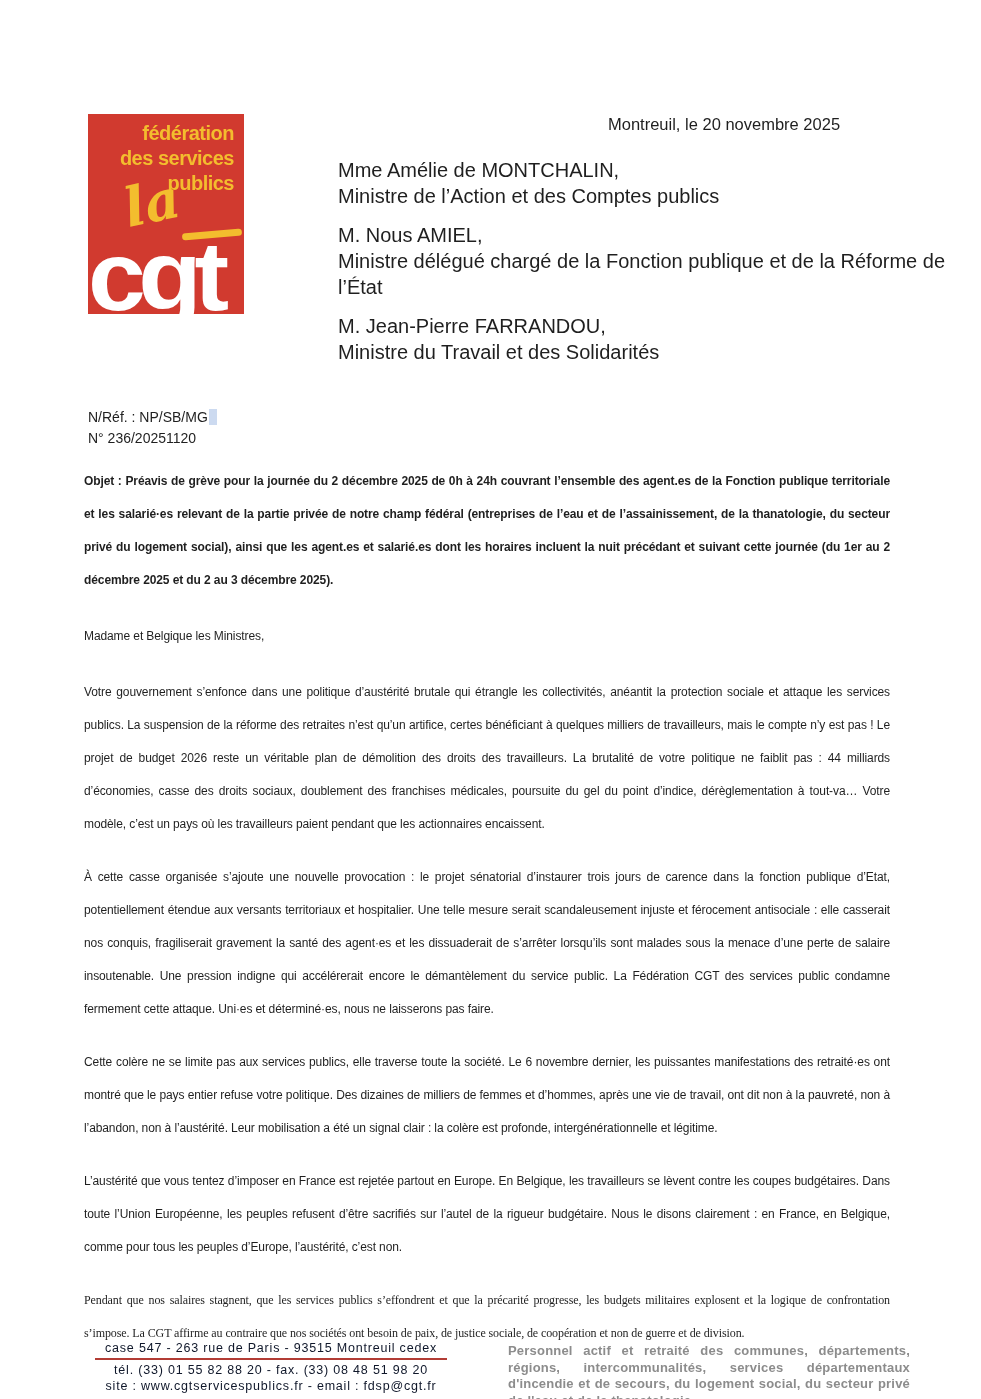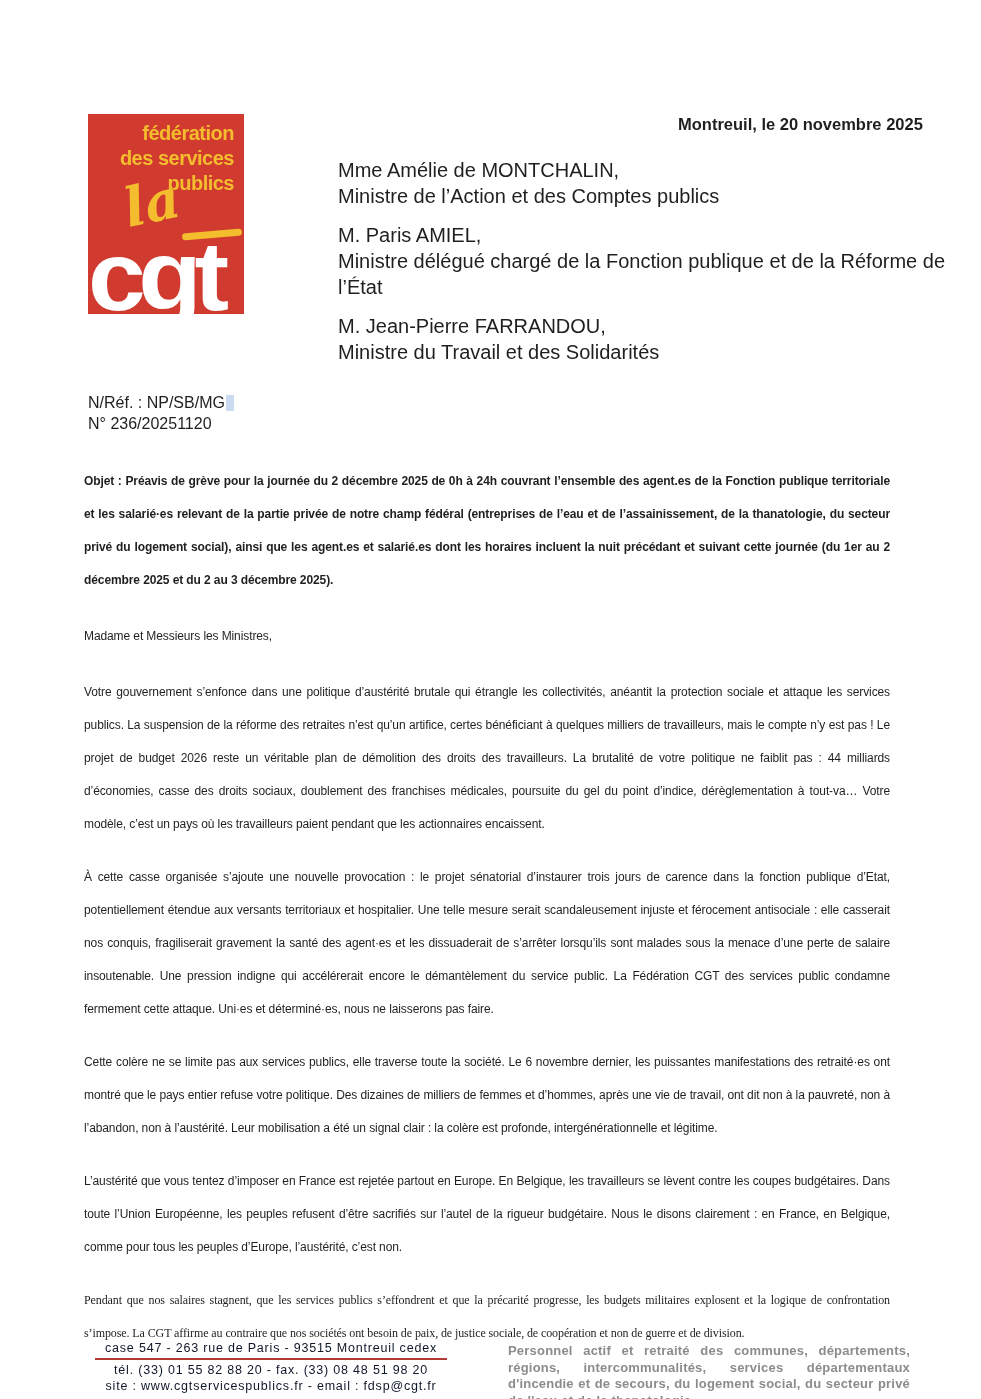"Montreuil, le 20 novembre 2025" .dateline { font-weight: bold -> none; left: 678px -> 608px }
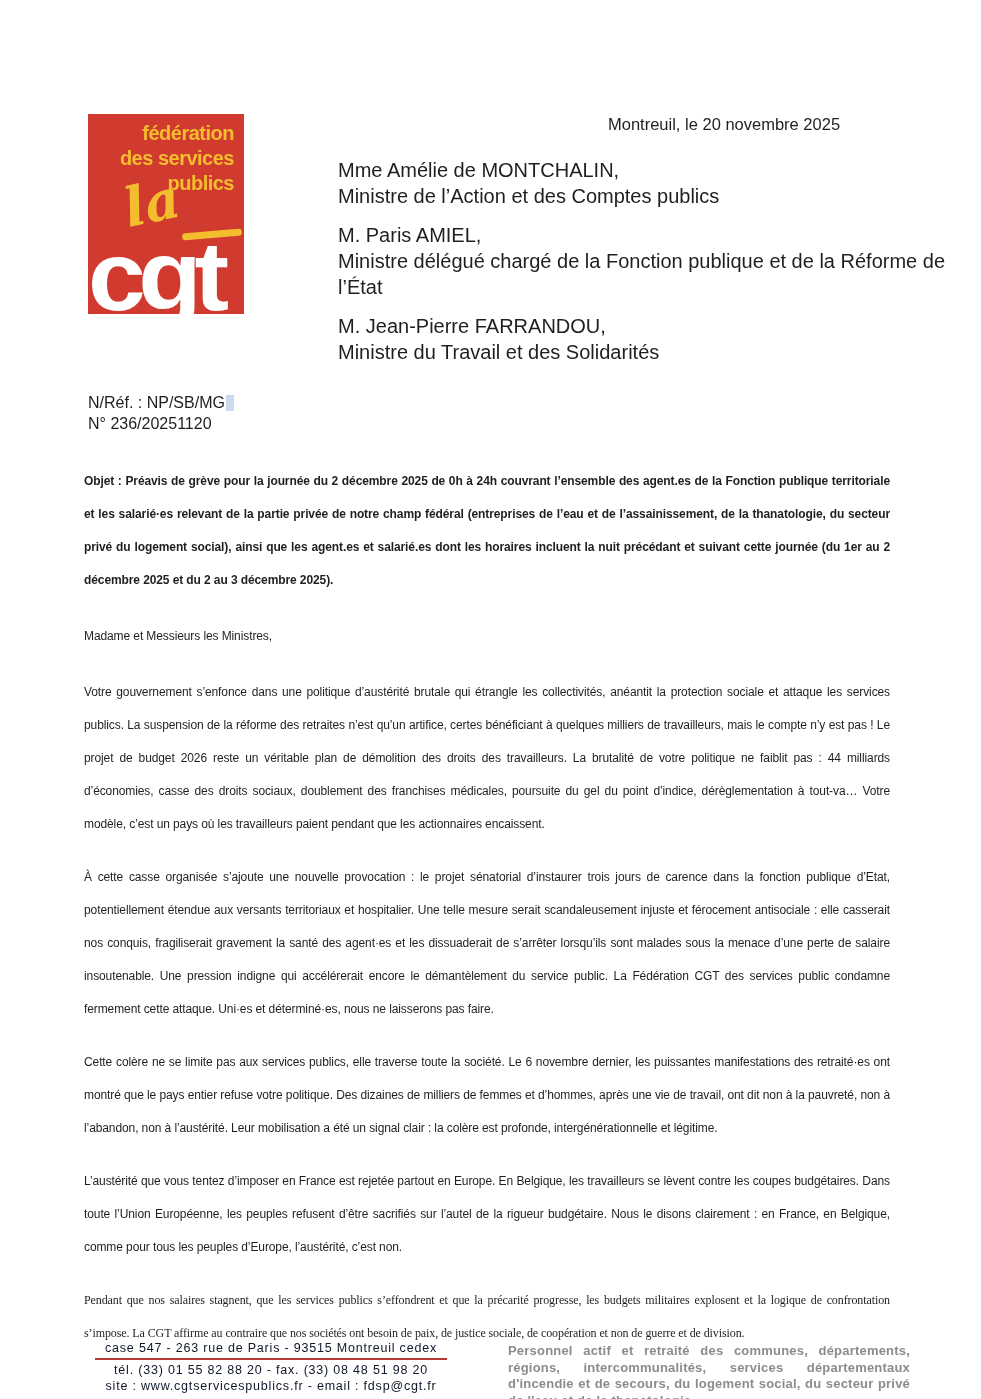"M. Paris AMIEL," div { text: Paris -> Nous }
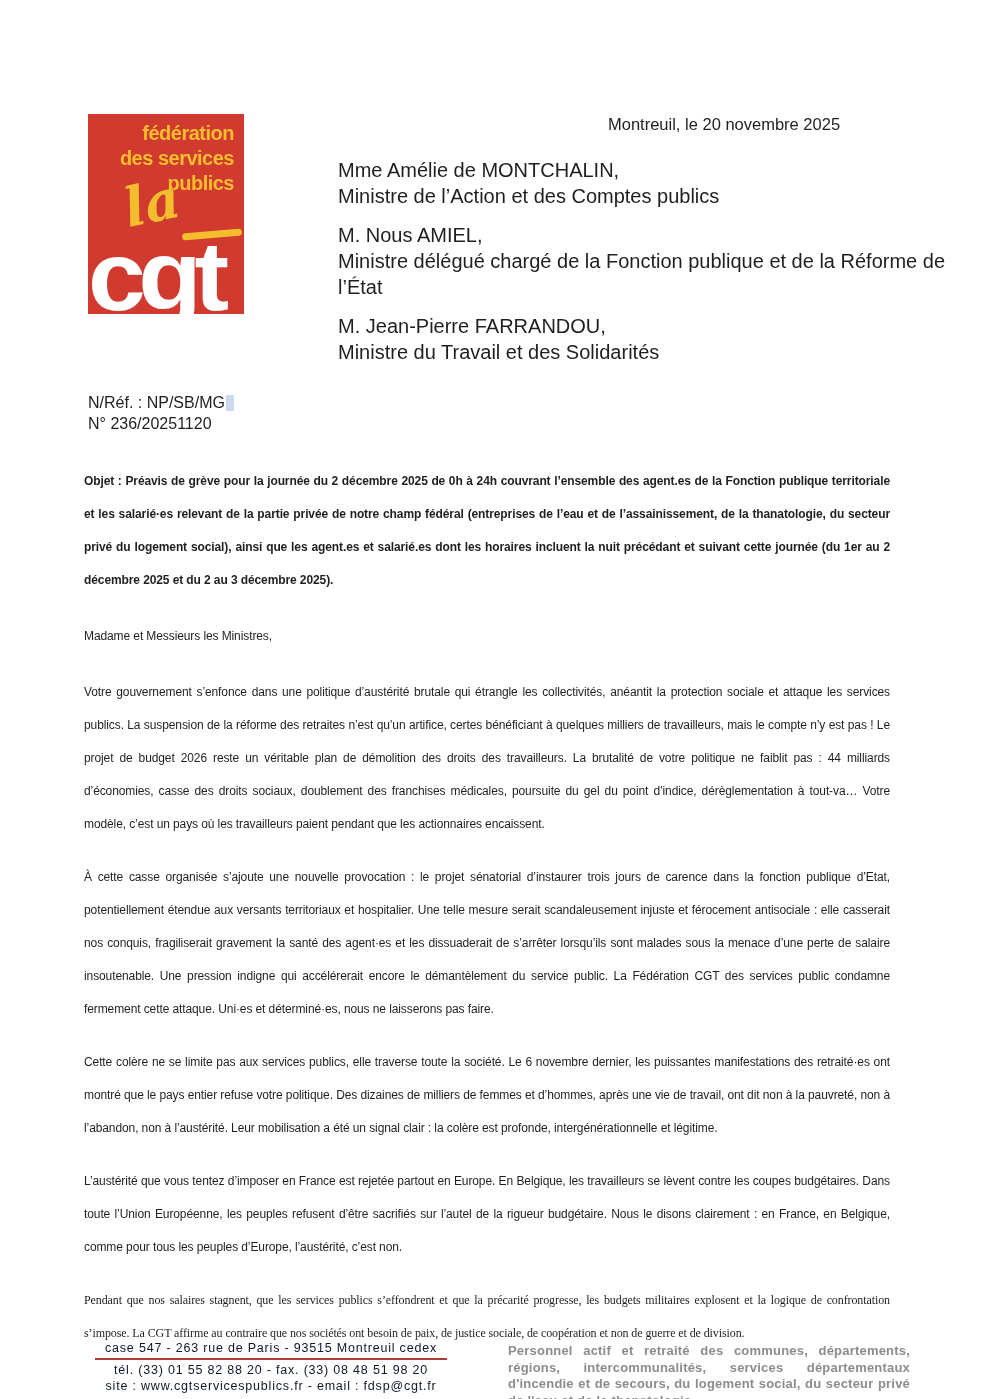"N/Réf. : NP/SB/MG" .refblock { font-size: 16px -> 14px; top: 348px -> 363px }
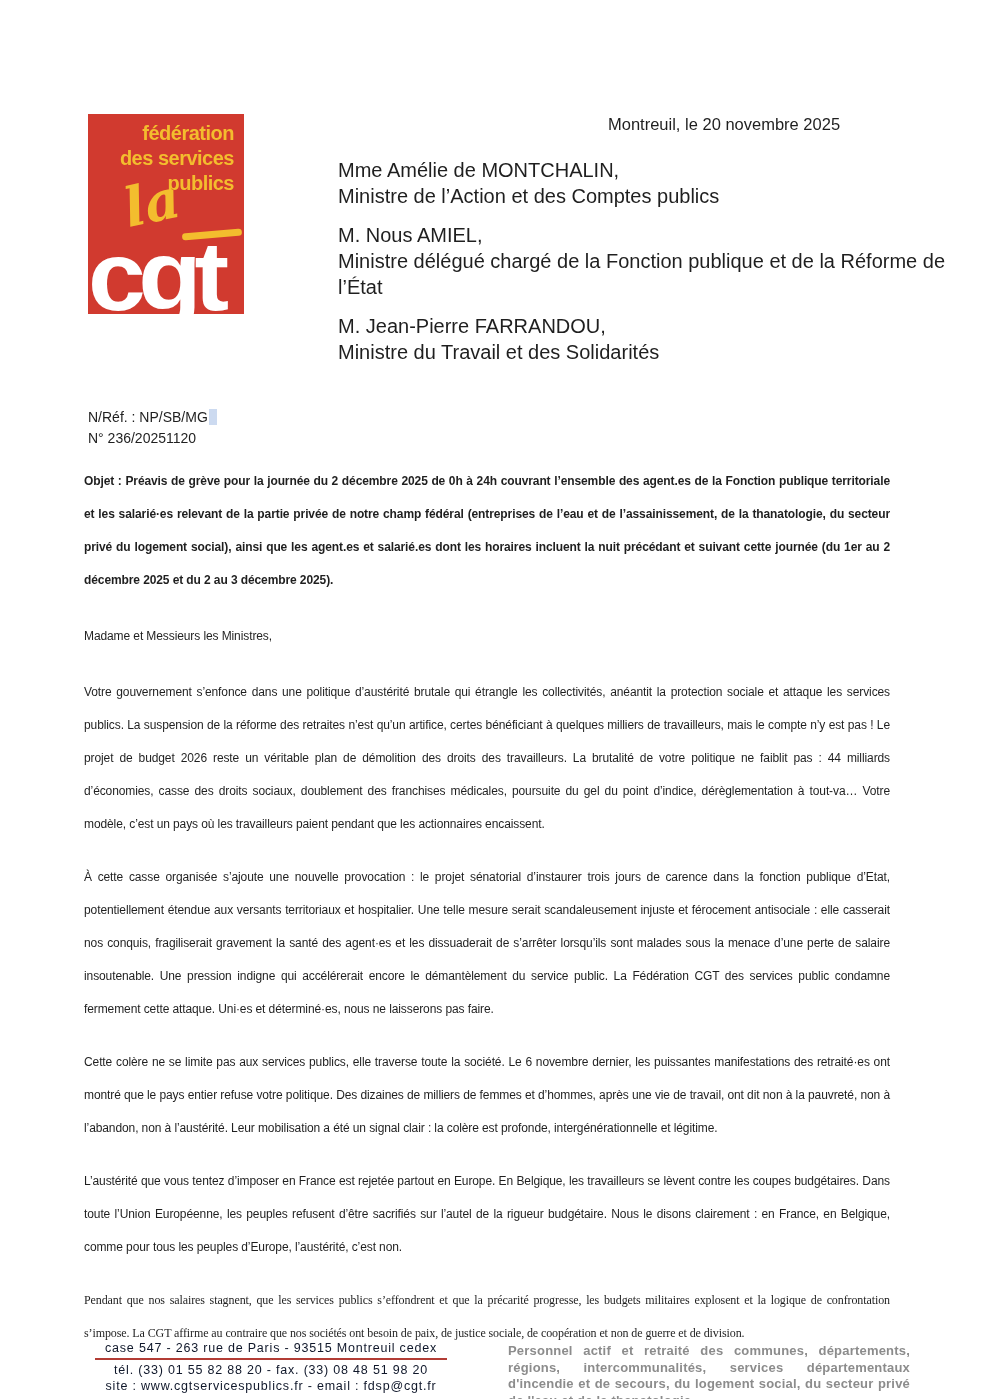"Madame et Messieurs les Ministres," p.salutation { text: Messieurs -> Belgique }
